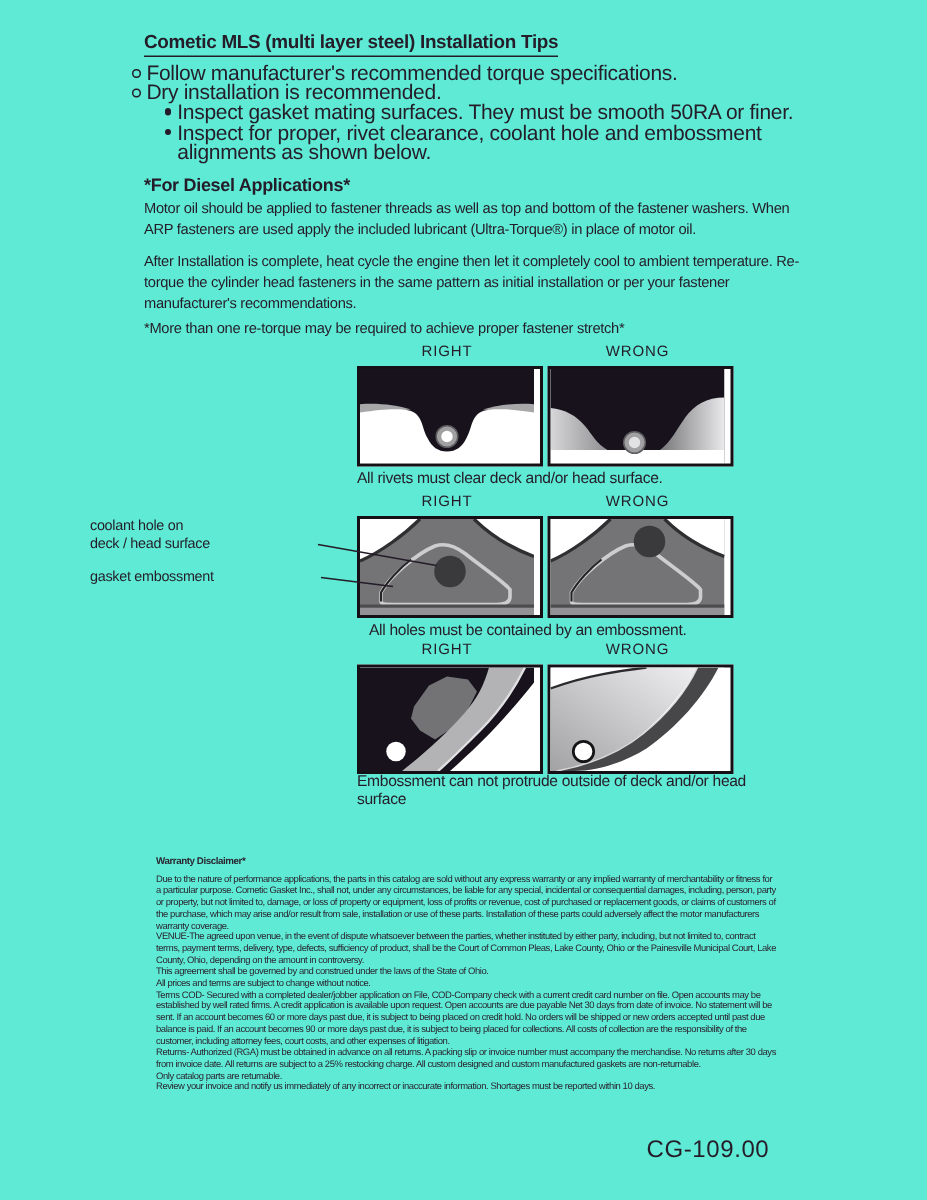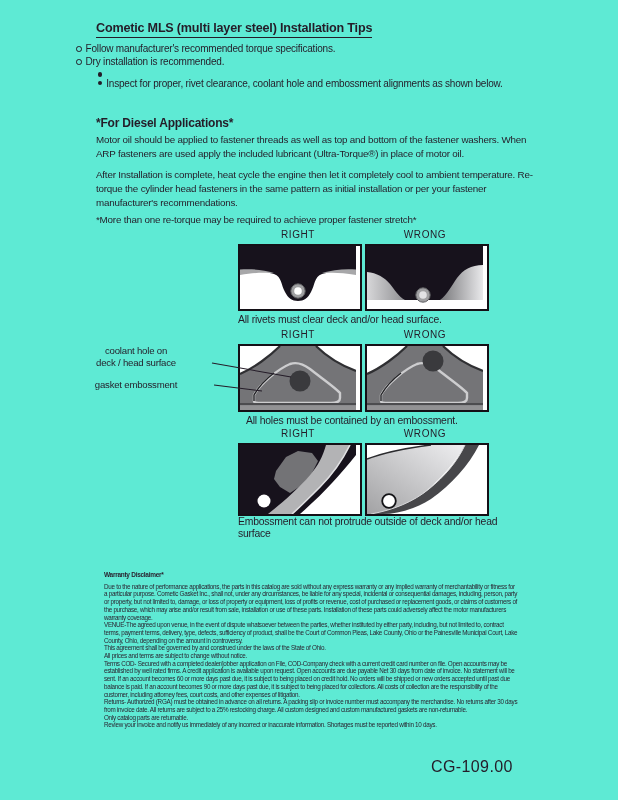"Follow manufacturer's recommended torque" .tips { font-size: 10px -> 14px; left: 76px -> 88px }
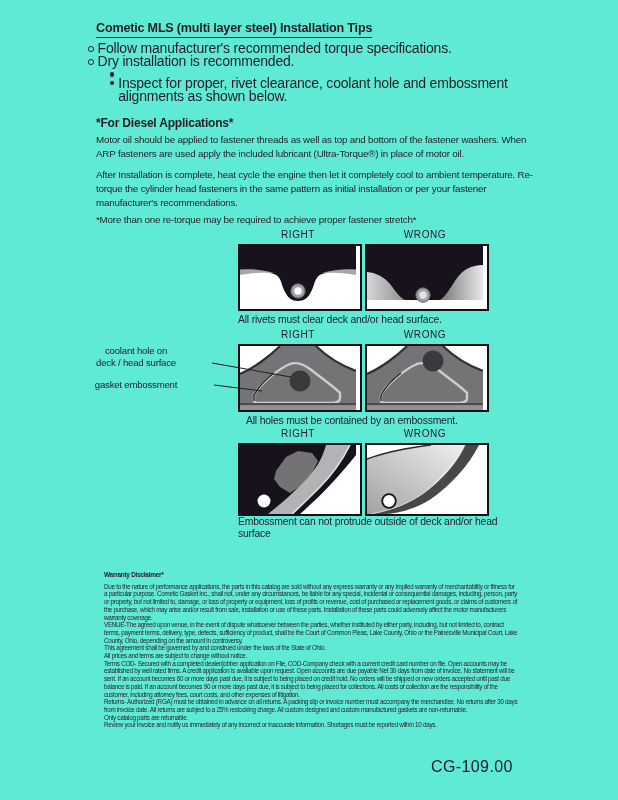"Inspect gasket mating surfaces. They" span { html: none -> <span>Inspect gasket mating surfaces. They must be smooth 50RA or finer.</span> }
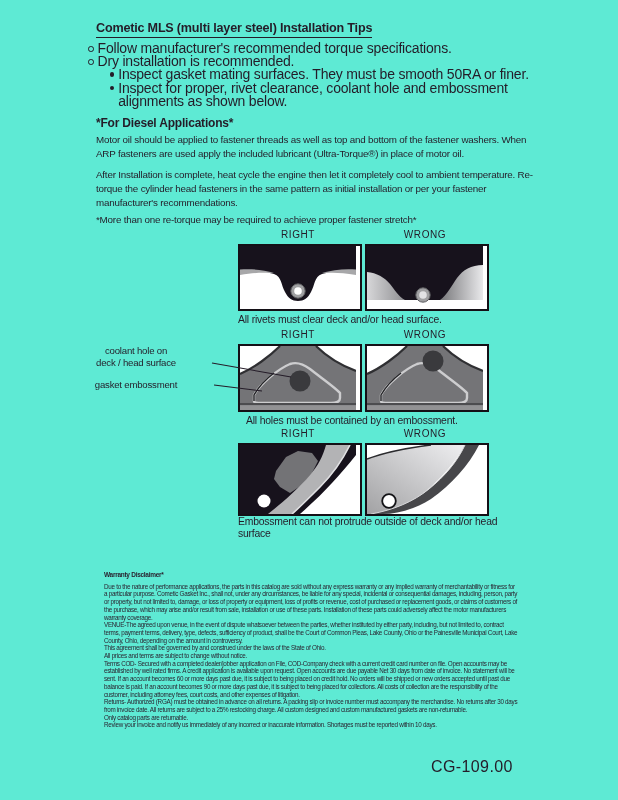"coolant hole on" .callout { text-align: center -> left }
